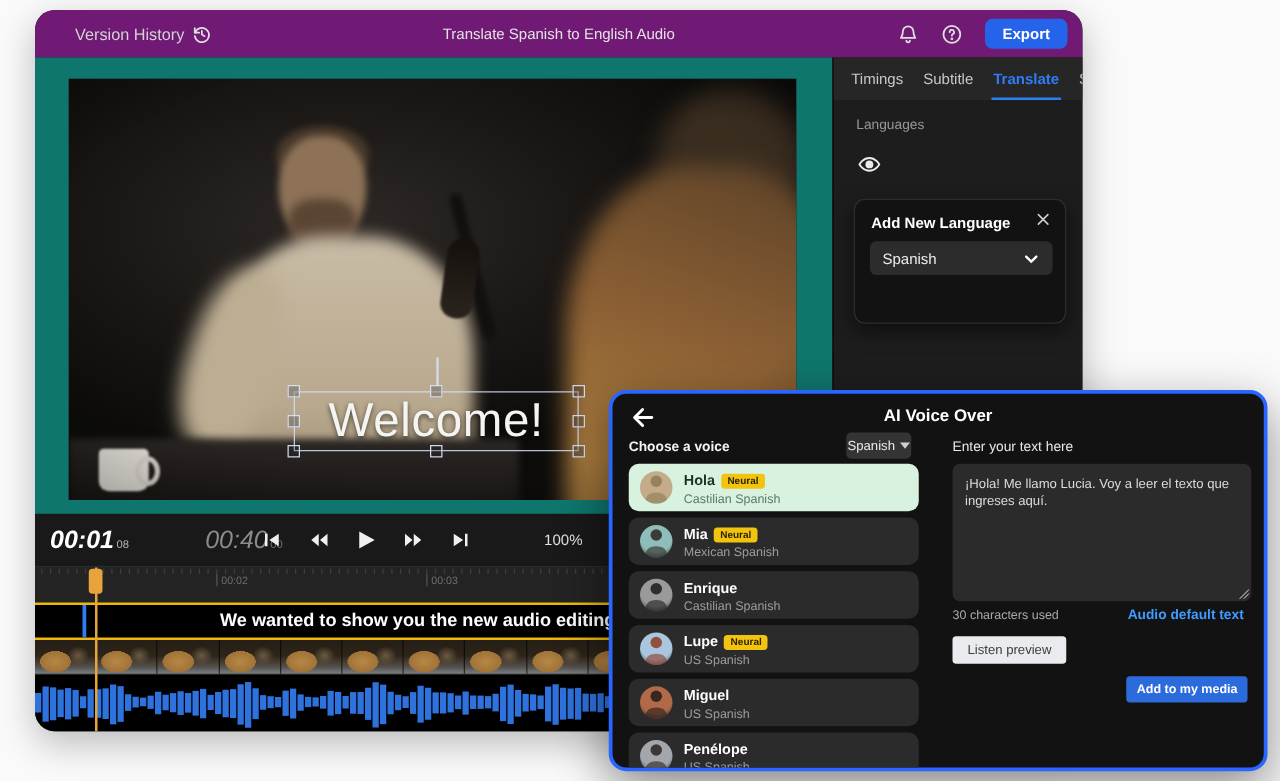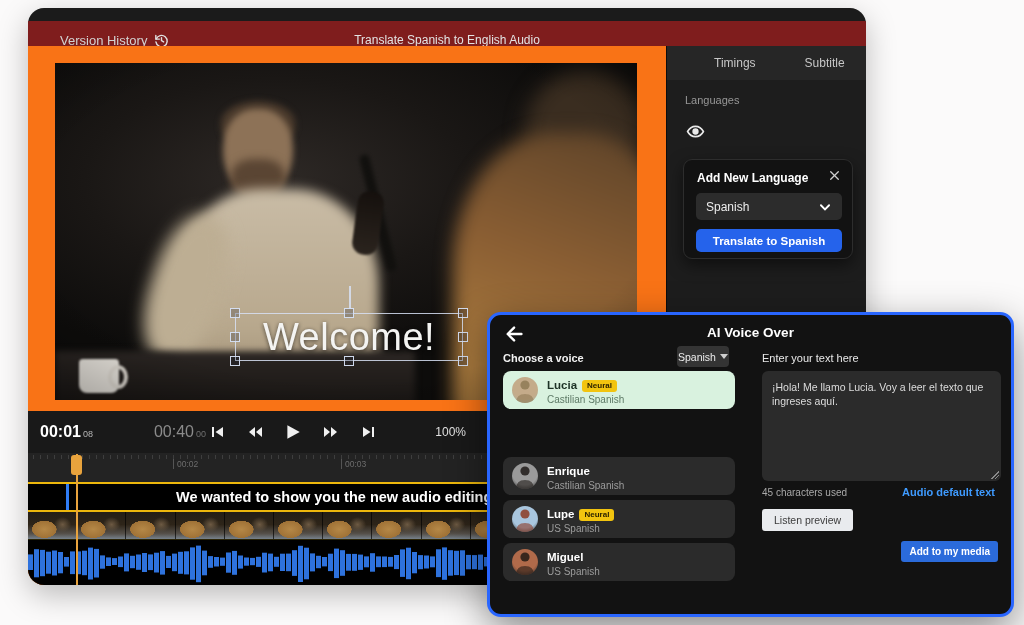"Version History" #topbar { background: #7f1d1d -> #701a75; top: 13px -> 0 }
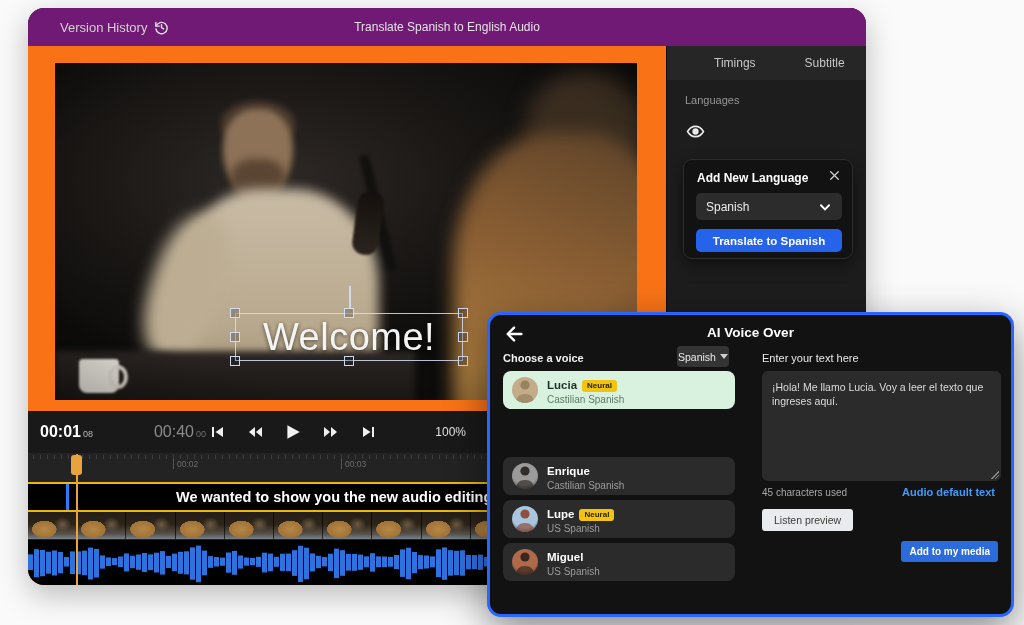"Export" div { html: none -> <div> <svg> <path></path> <path></path> </svg> <svg> <circle></circle> <path></path> <circle></circle> </svg> <button>Export</button> </div> }
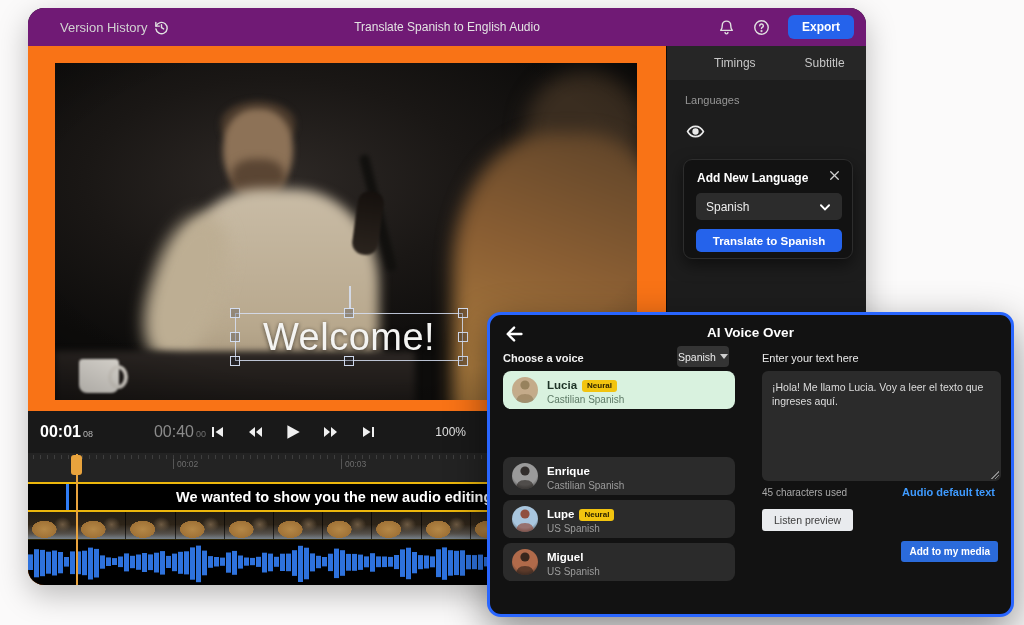"Timings" .tab { margin-left: 33px -> none }
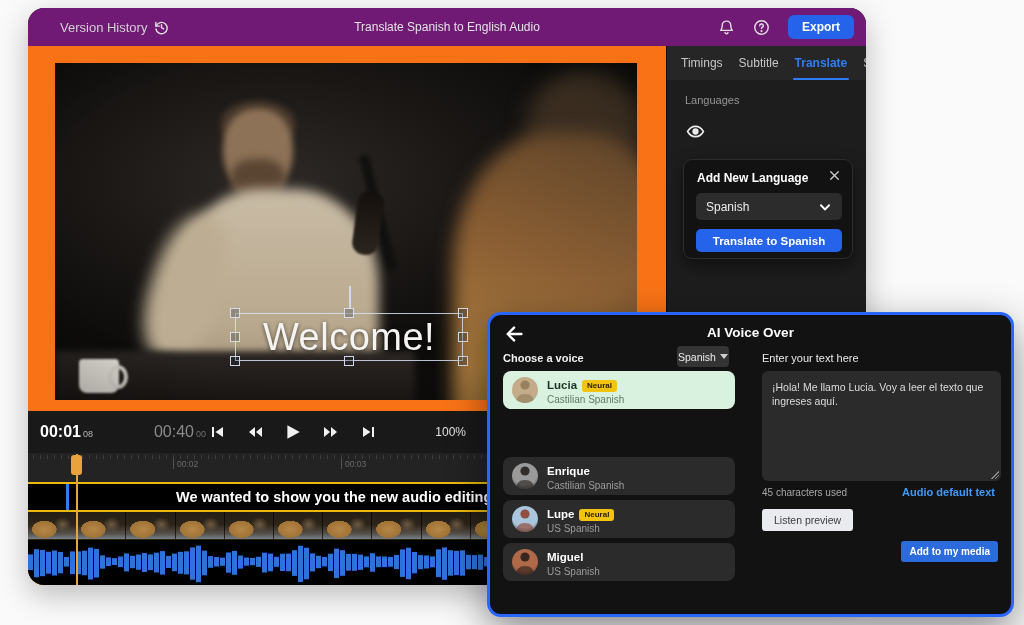"Translate to Spanish" button { html: <button>Translate to Spanish</button> -> none }
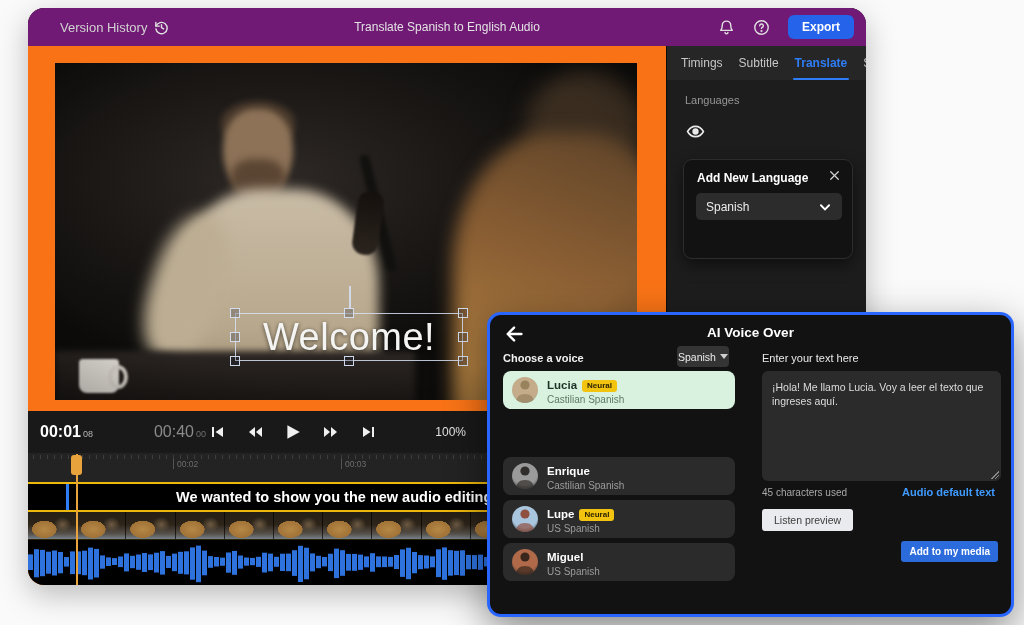"Welcome!" #left-area { background: #f97316 -> #0f766e }
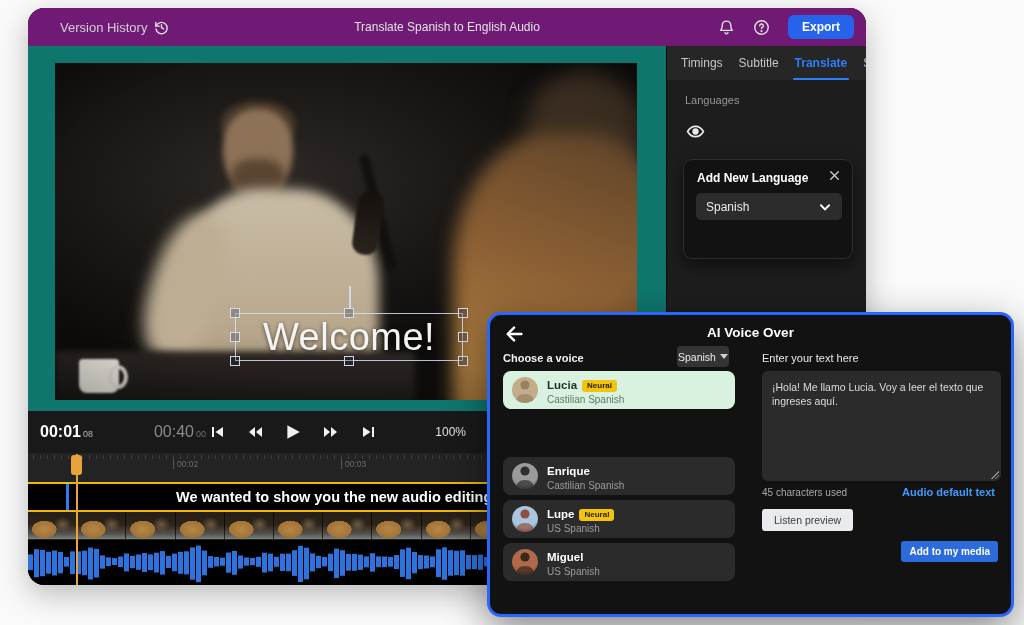"Lucia" span.vname { text: Lucia -> Hola }
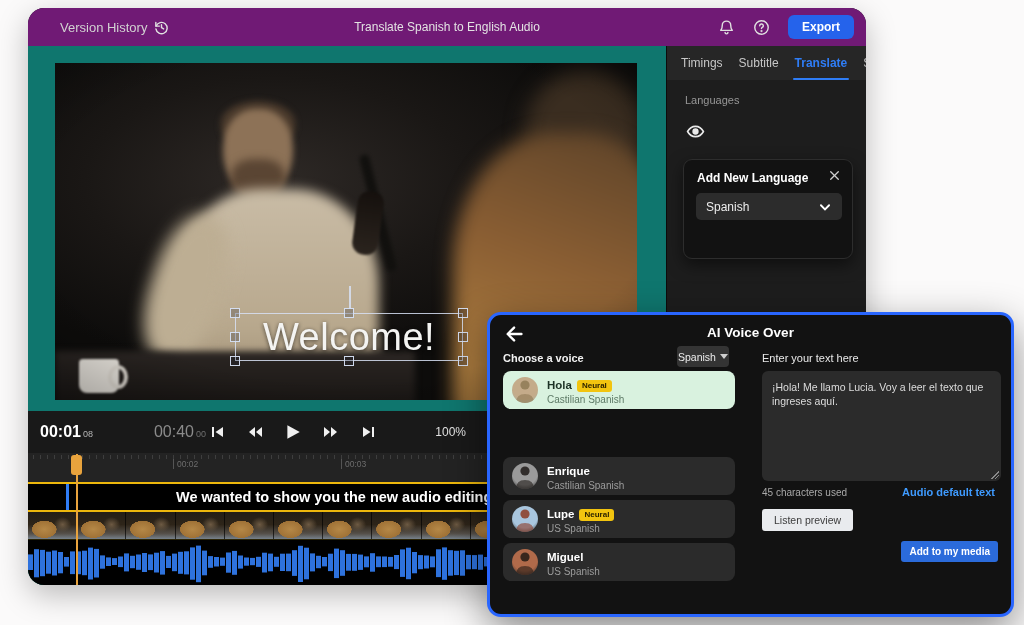"00:01" .tc-main { font-size: 16px -> 20px; font-style: none -> italic }
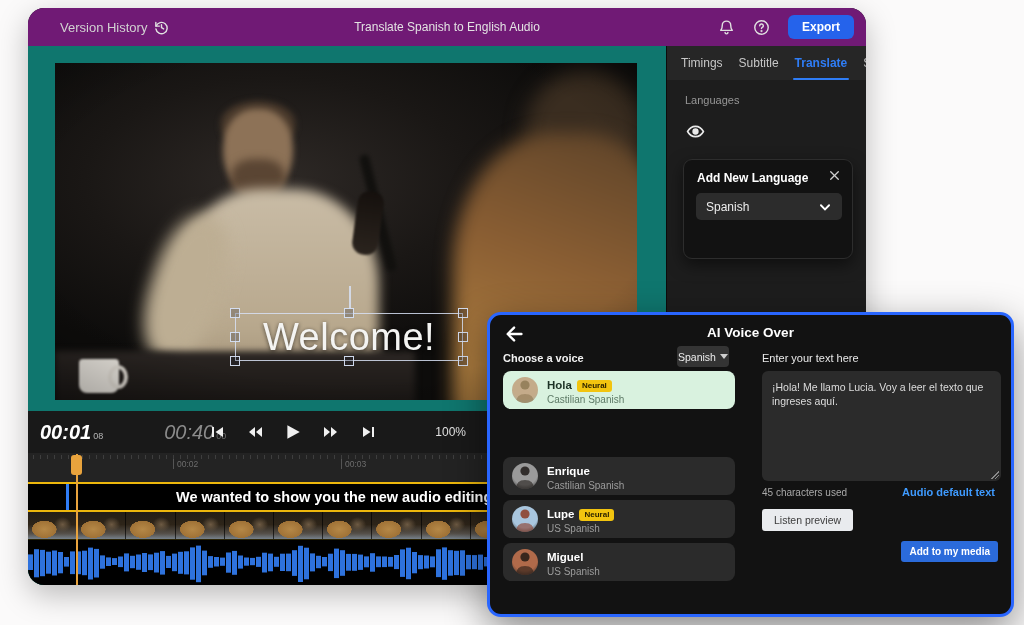"Mia Neural" div.voice-card { html: none -> <div> <span> <svg> <circle></circle> <path></path> </svg> </span> <span> <span><span>Mia</span><span>Neural</span></span> <span>Mexican Spanish</span> </span> </div> }
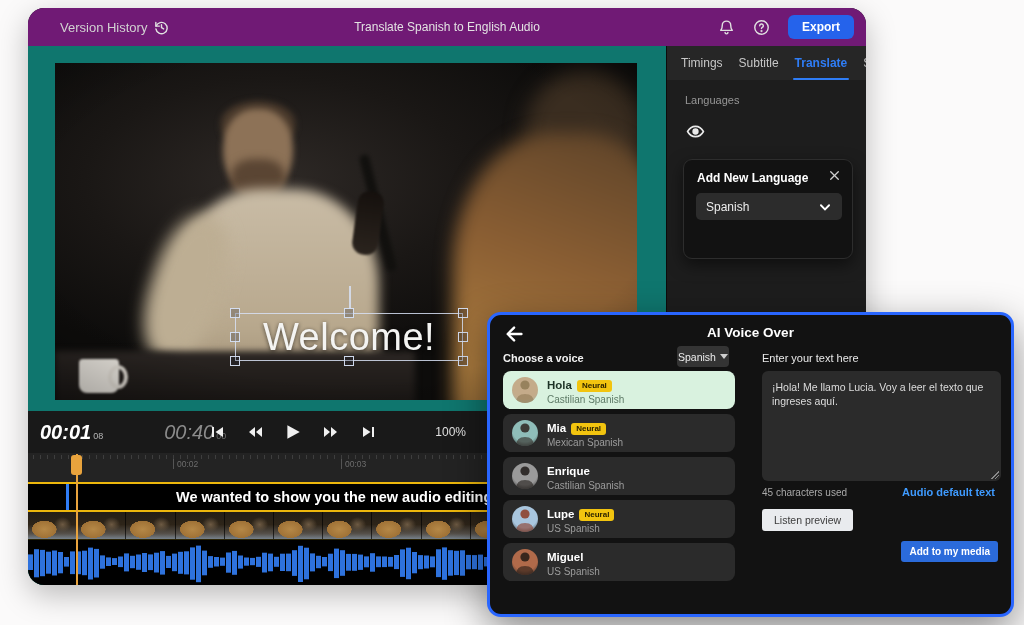"45 characters used" div { text: 45 -> 30 }
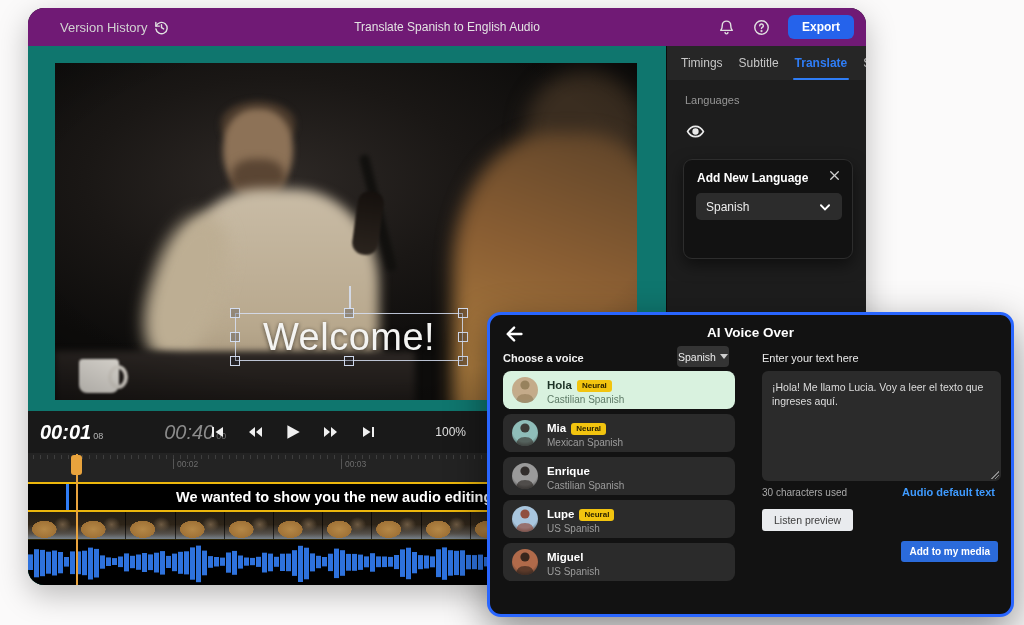"Penélope" div.voice-card { html: none -> <div> <span> <svg> <circle></circle> <path></path> </svg> </span> <span> <span><span>Penélope</span></span> <span>US Spanish</span> </span> </div> }
